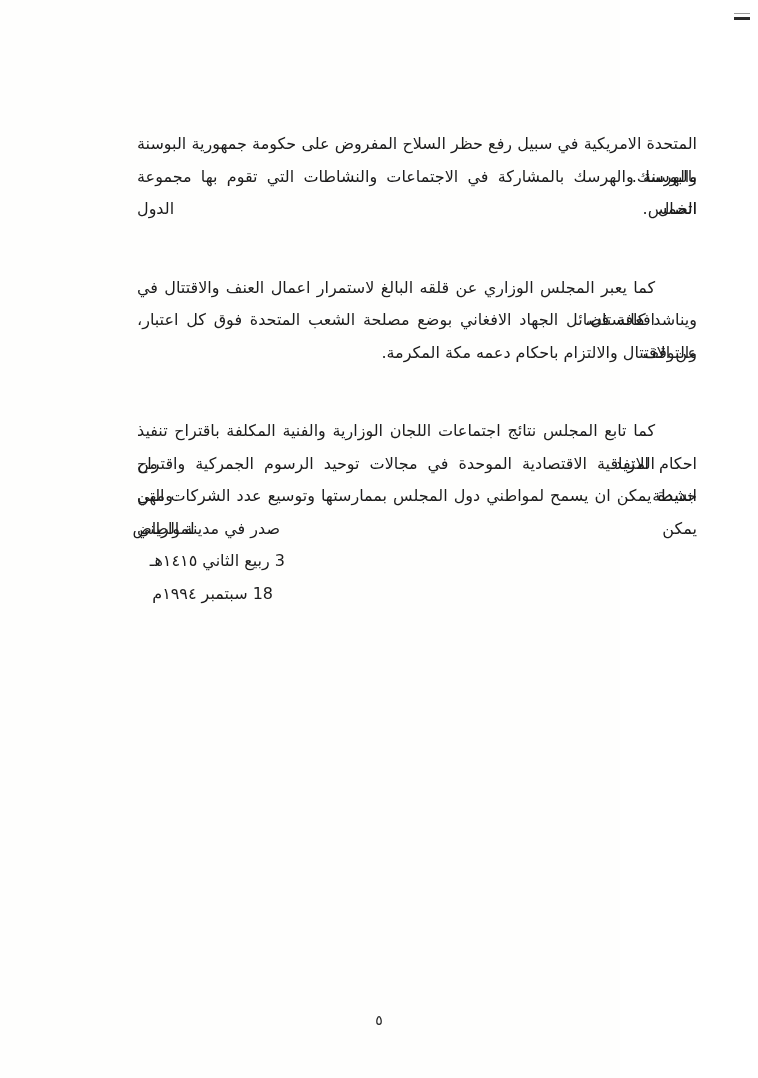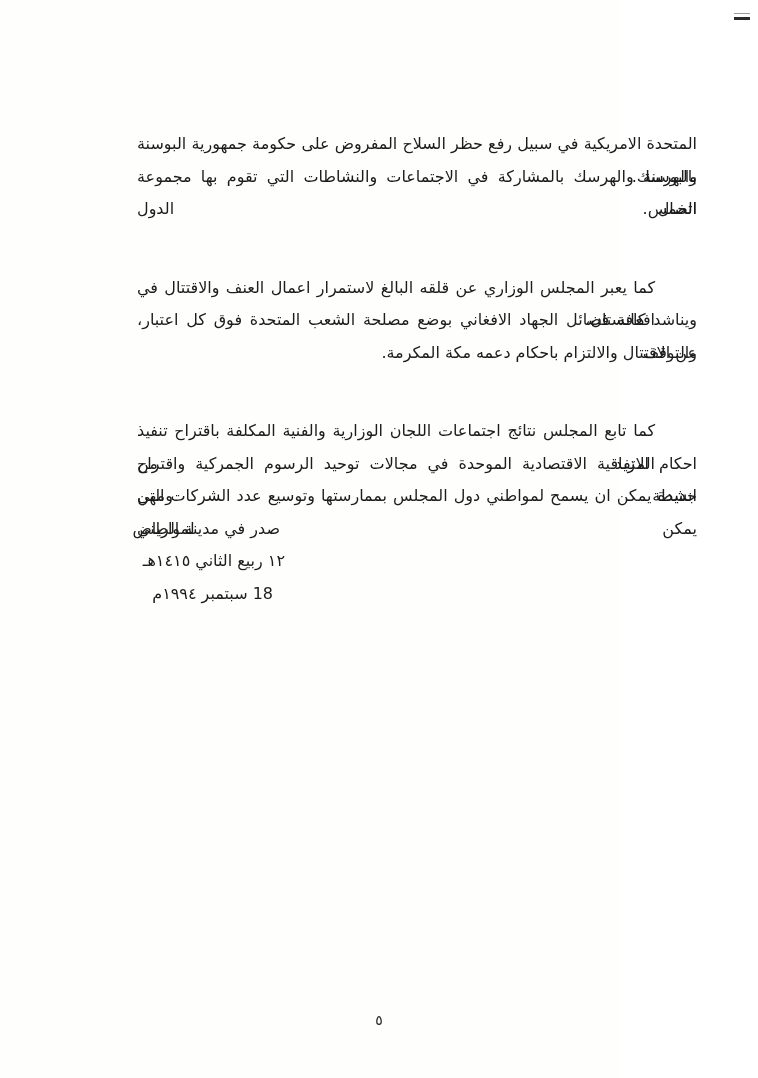"١٢ ربيع الثاني ١٤١٥هـ" div.line { text: ١٢ -> 3 }
